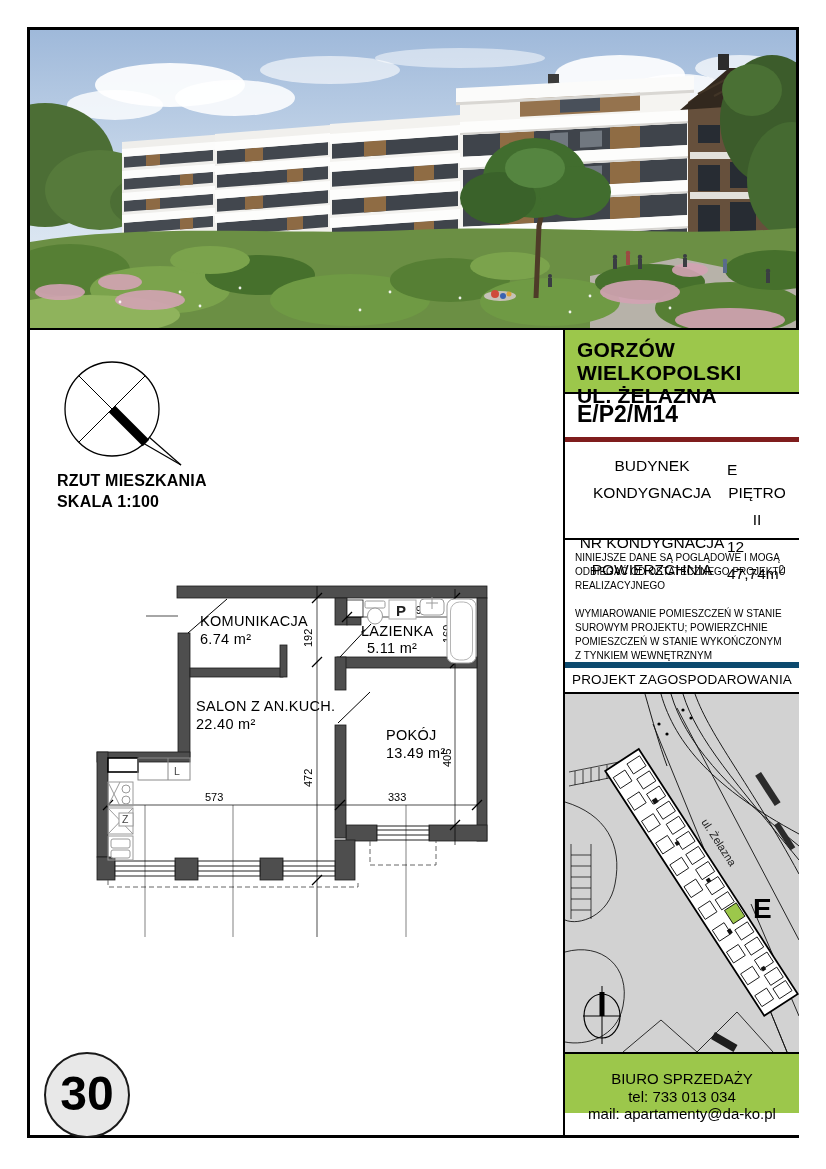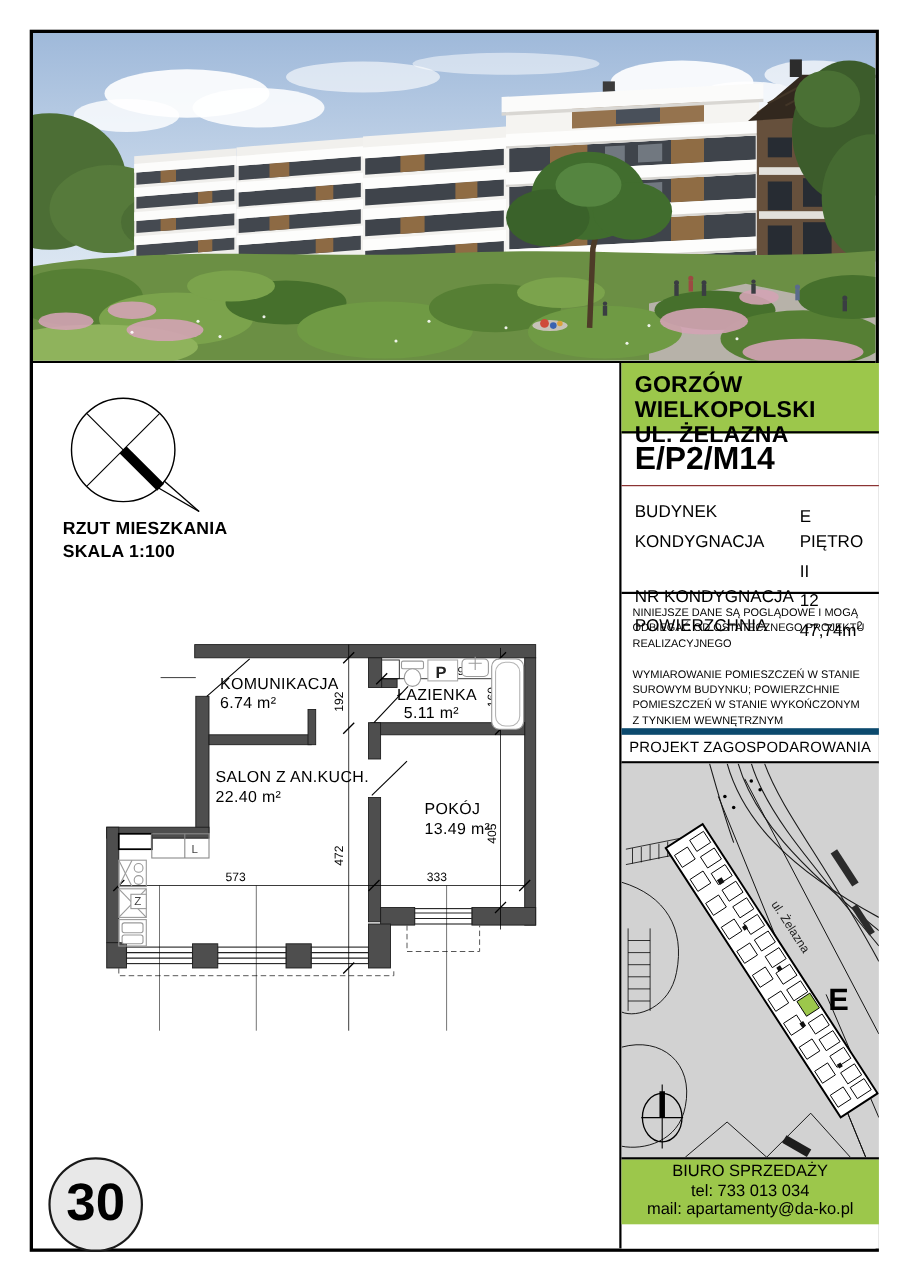"E/P2/M14" .code { border-bottom: 1px solid #7f1d1d -> 5px solid #7f1d1d; font-size: 29px -> 23px }
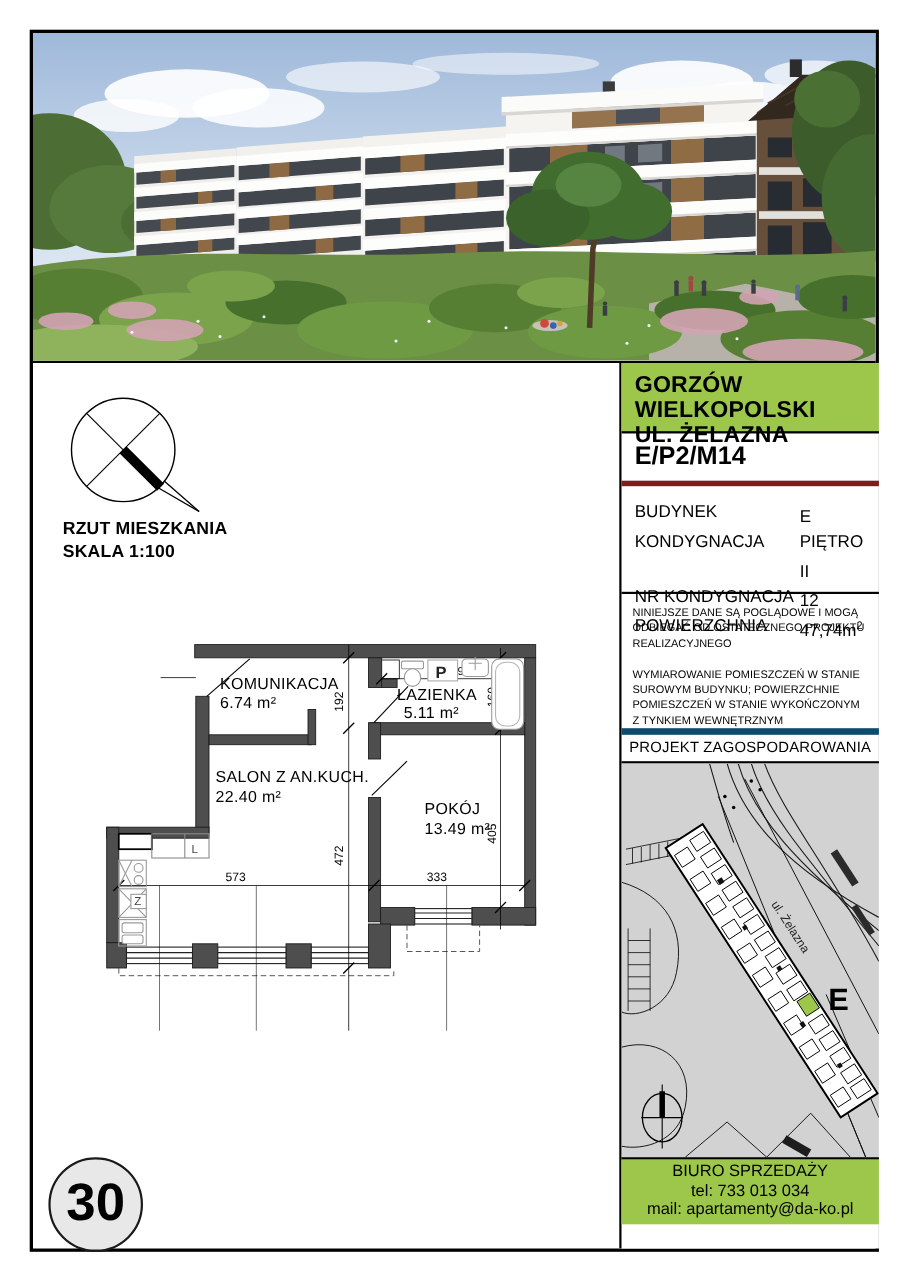"BUDYNEK" .details { text-align: none -> center }
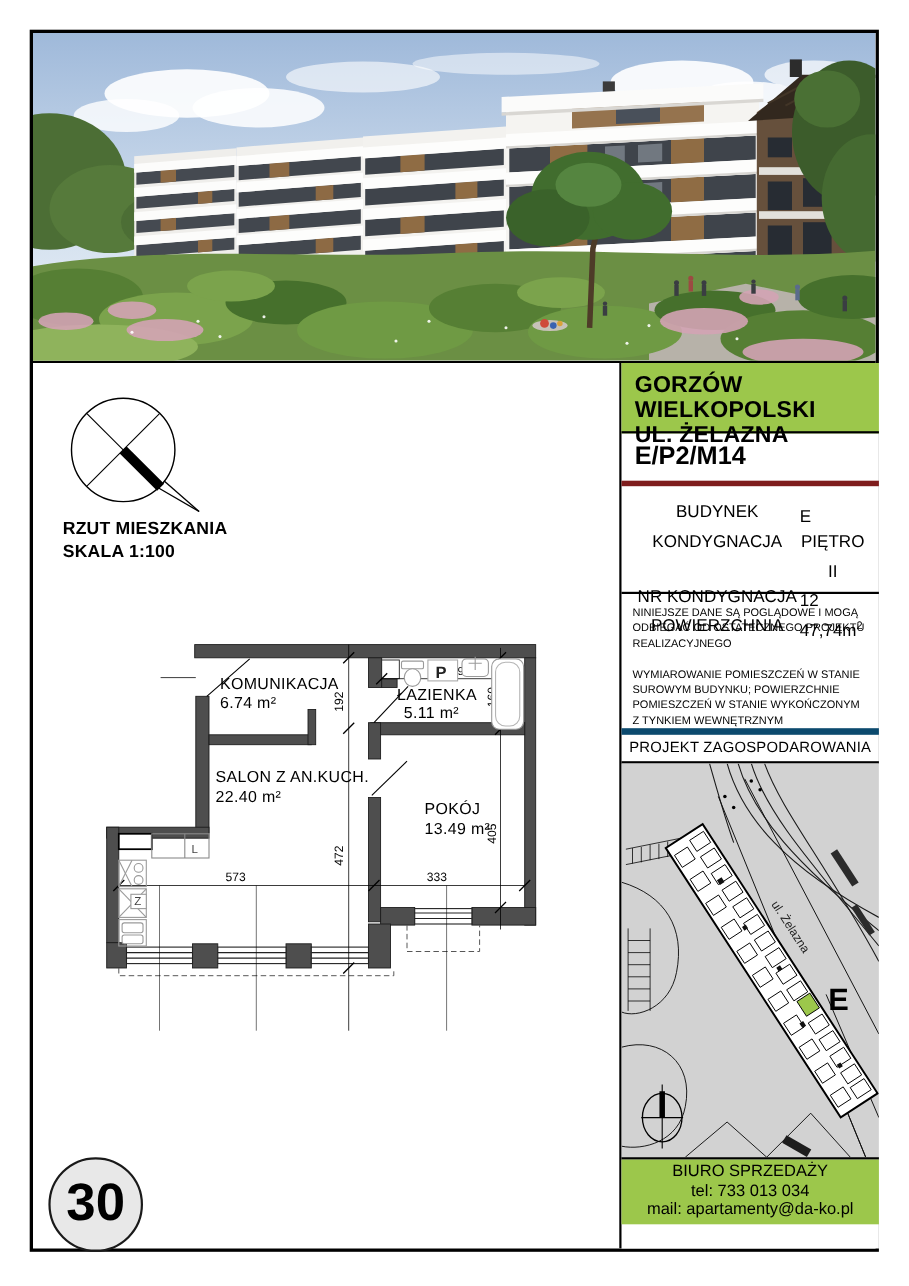"WYMIAROWANIE POMIESZCZEŃ W STANIE" p { text: BUDYNKU -> PROJEKTU }
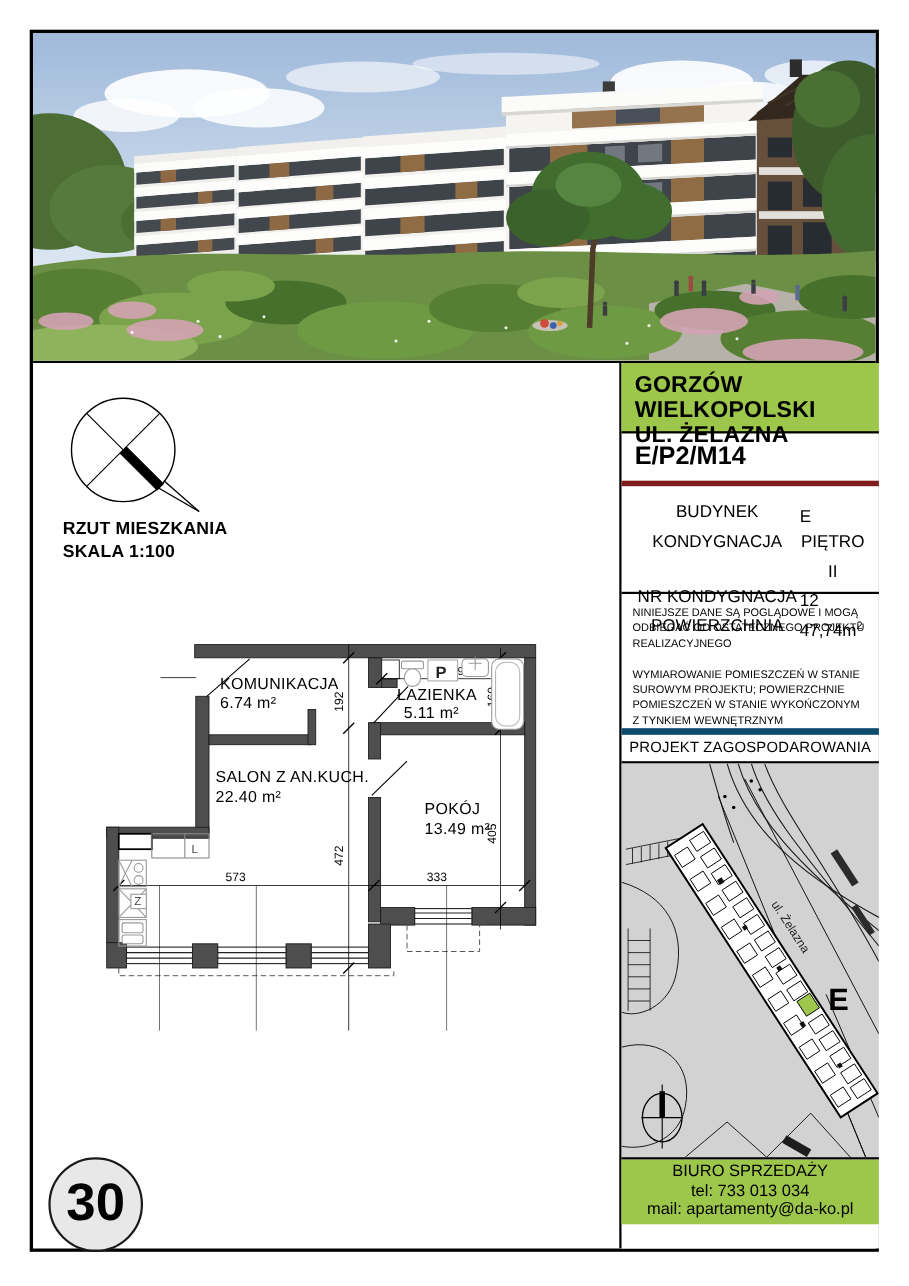"BIURO SPRZEDAŻY" .contact { padding-top: 2px -> 16px }
